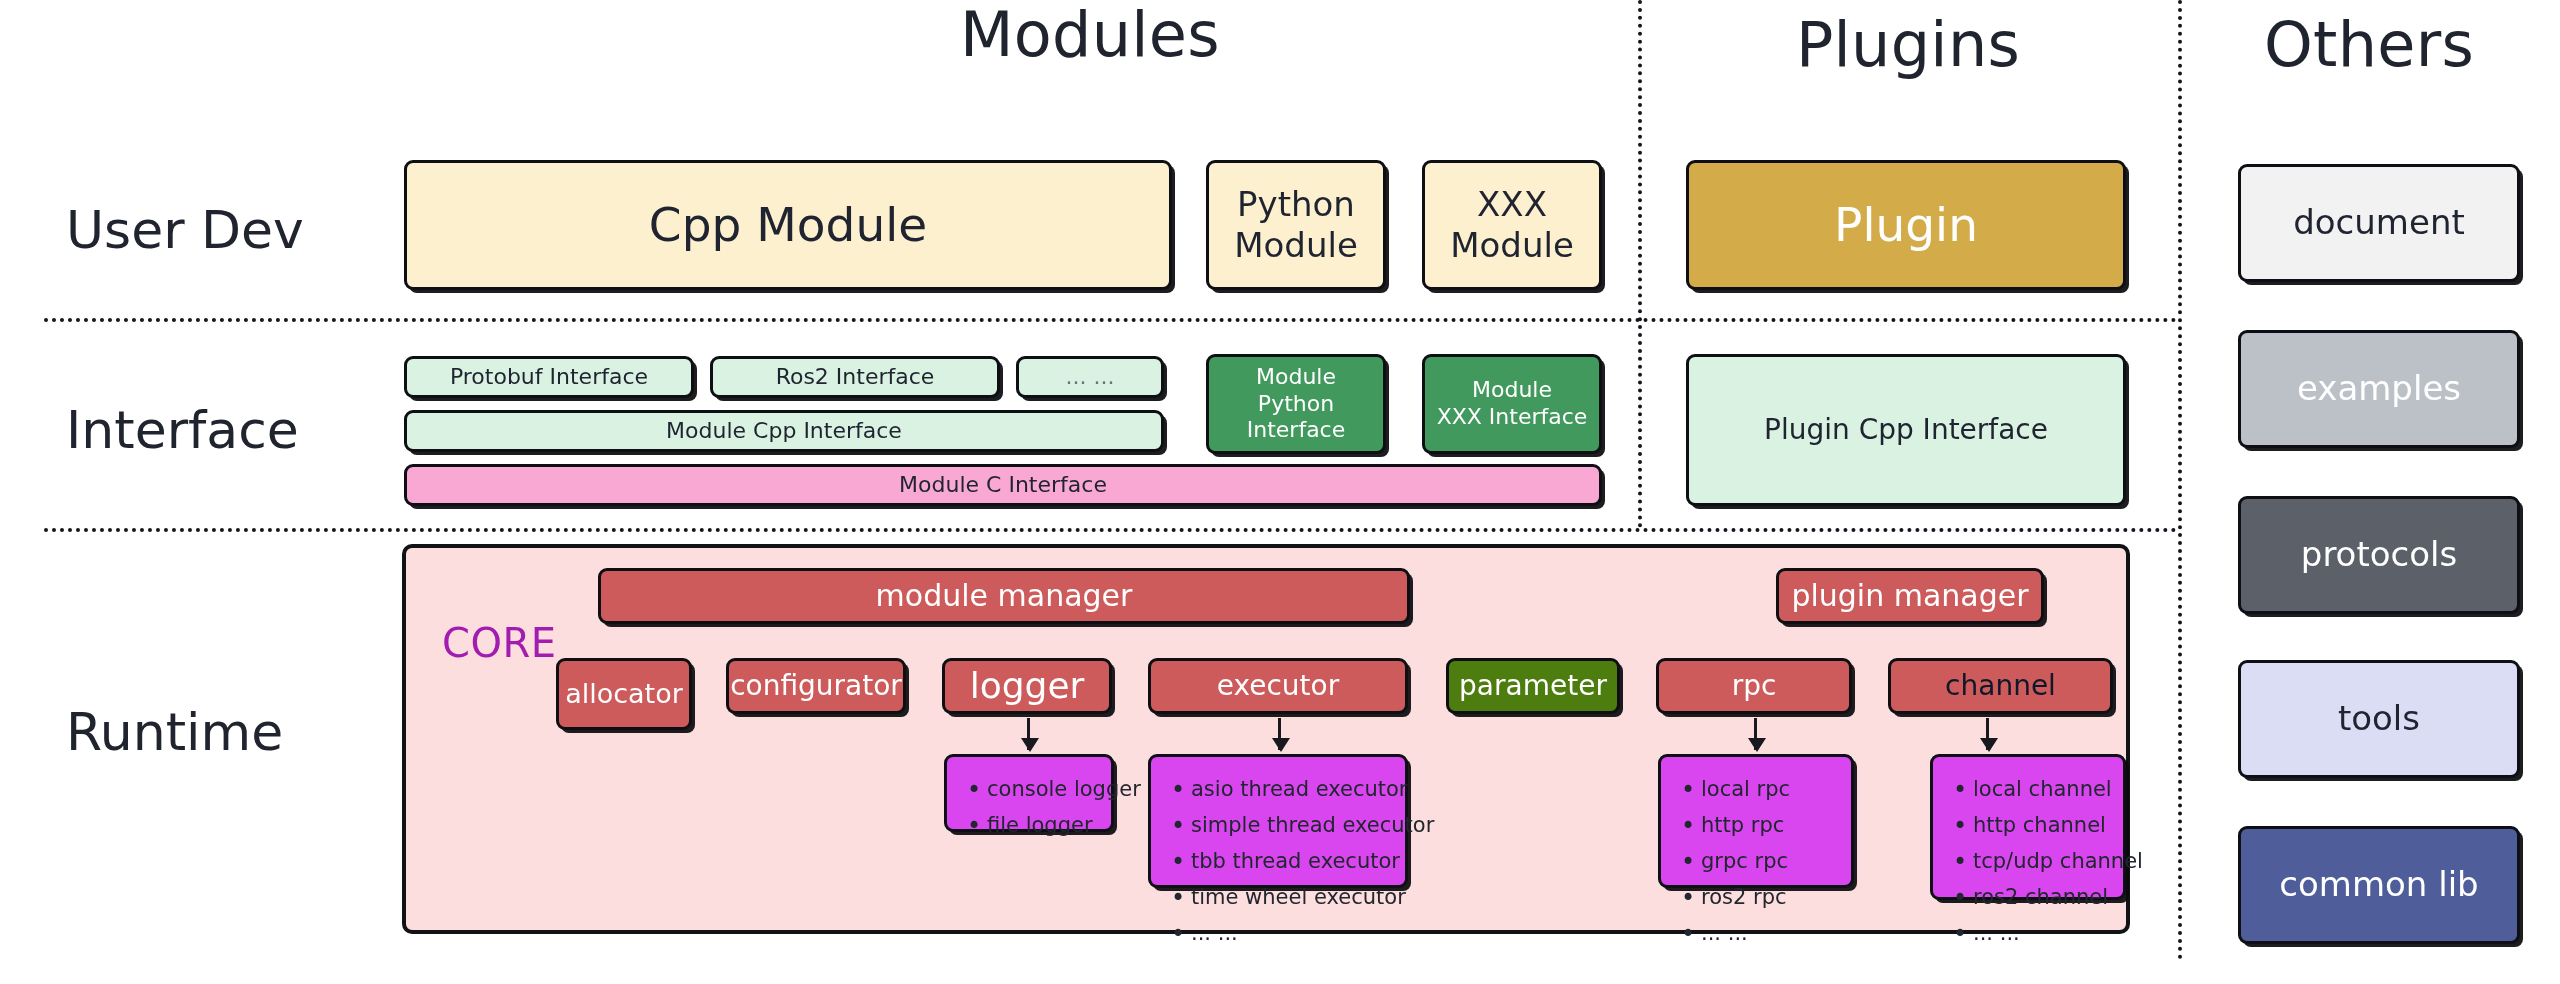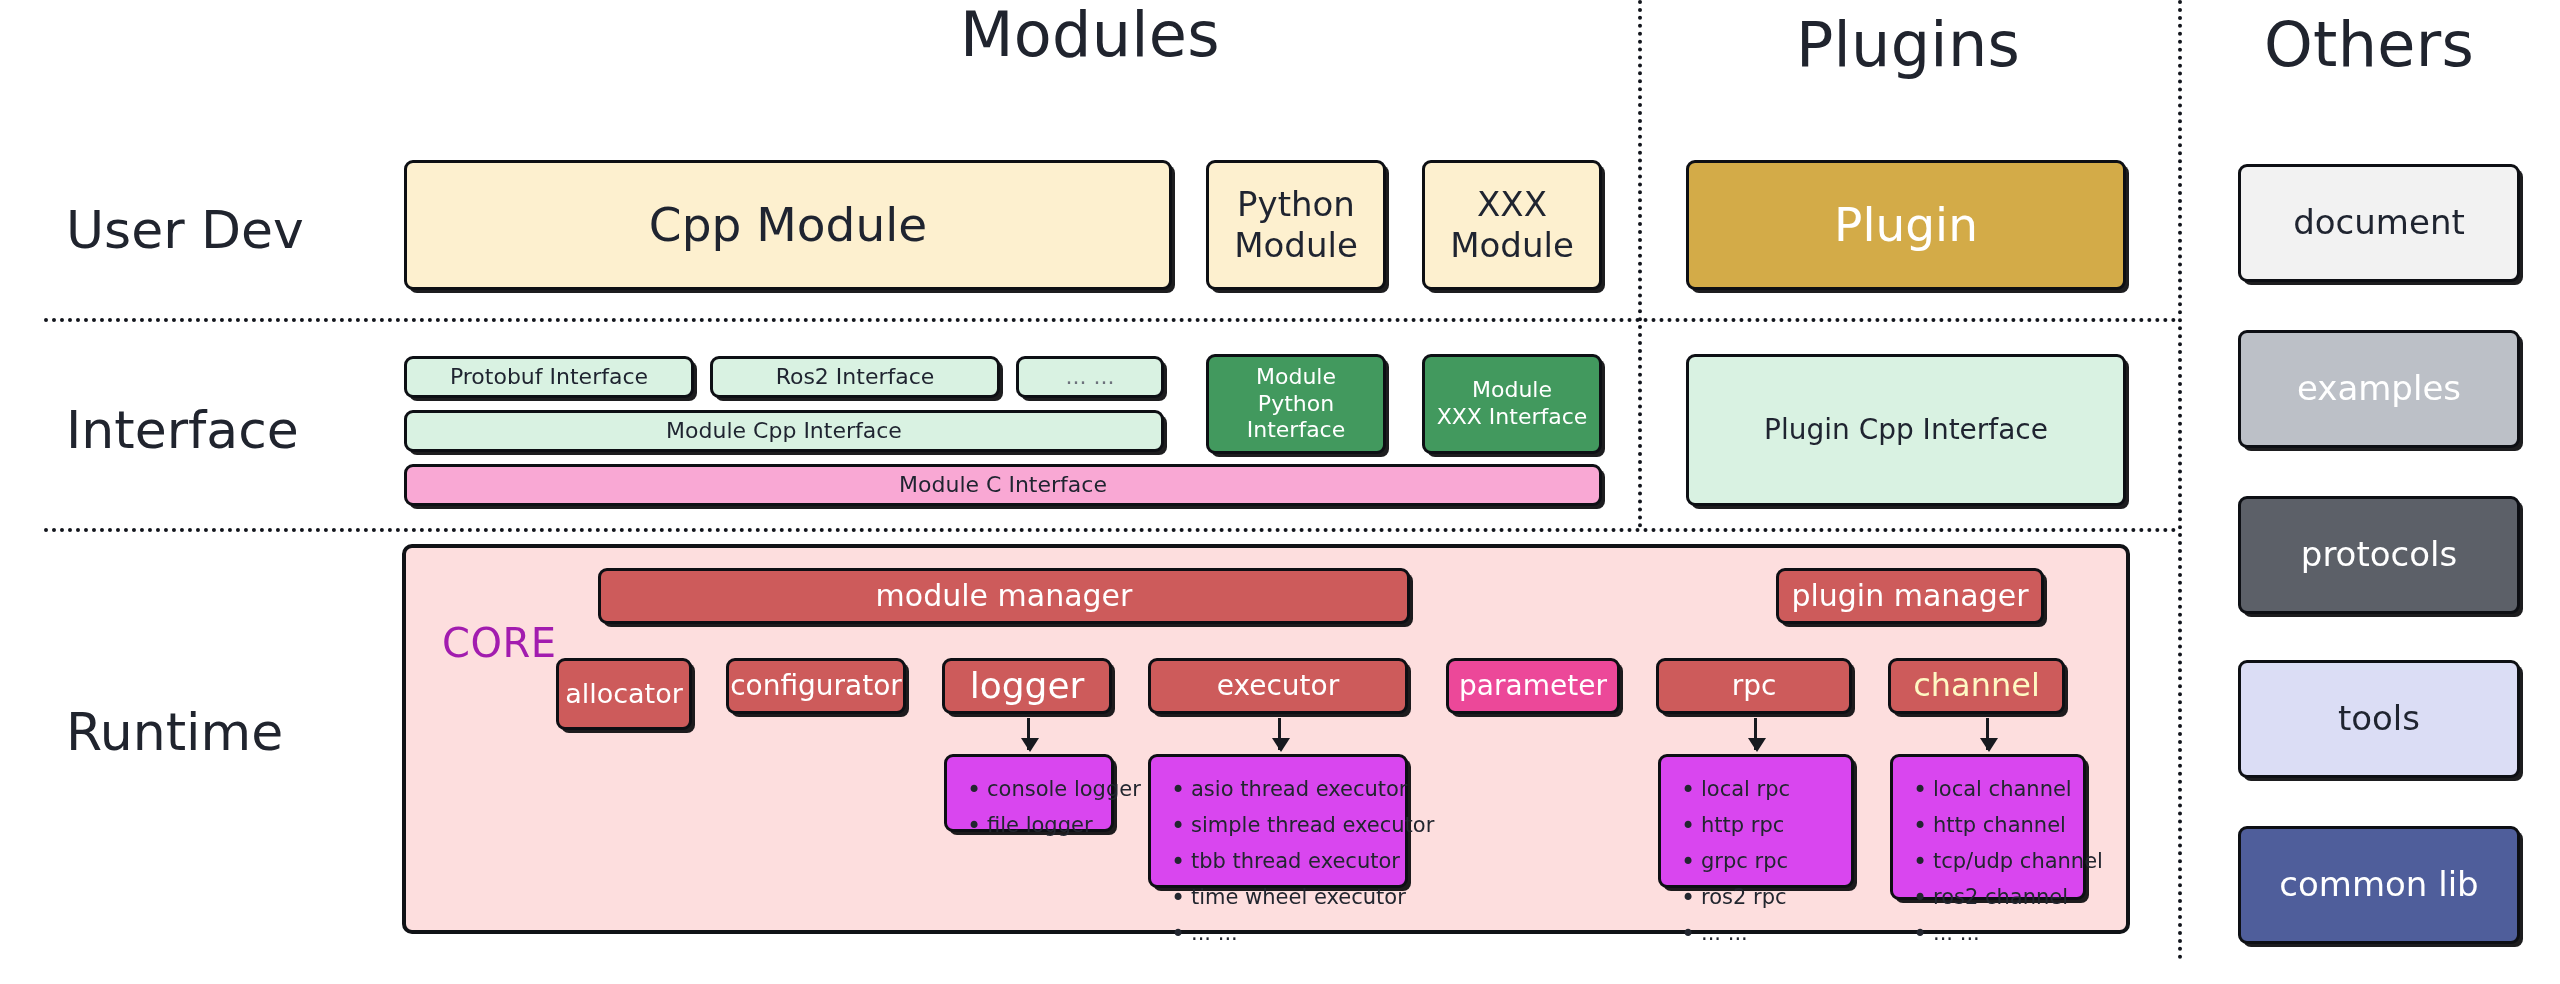"parameter" div.blk { background: #ec4899 -> #4d7c0f }
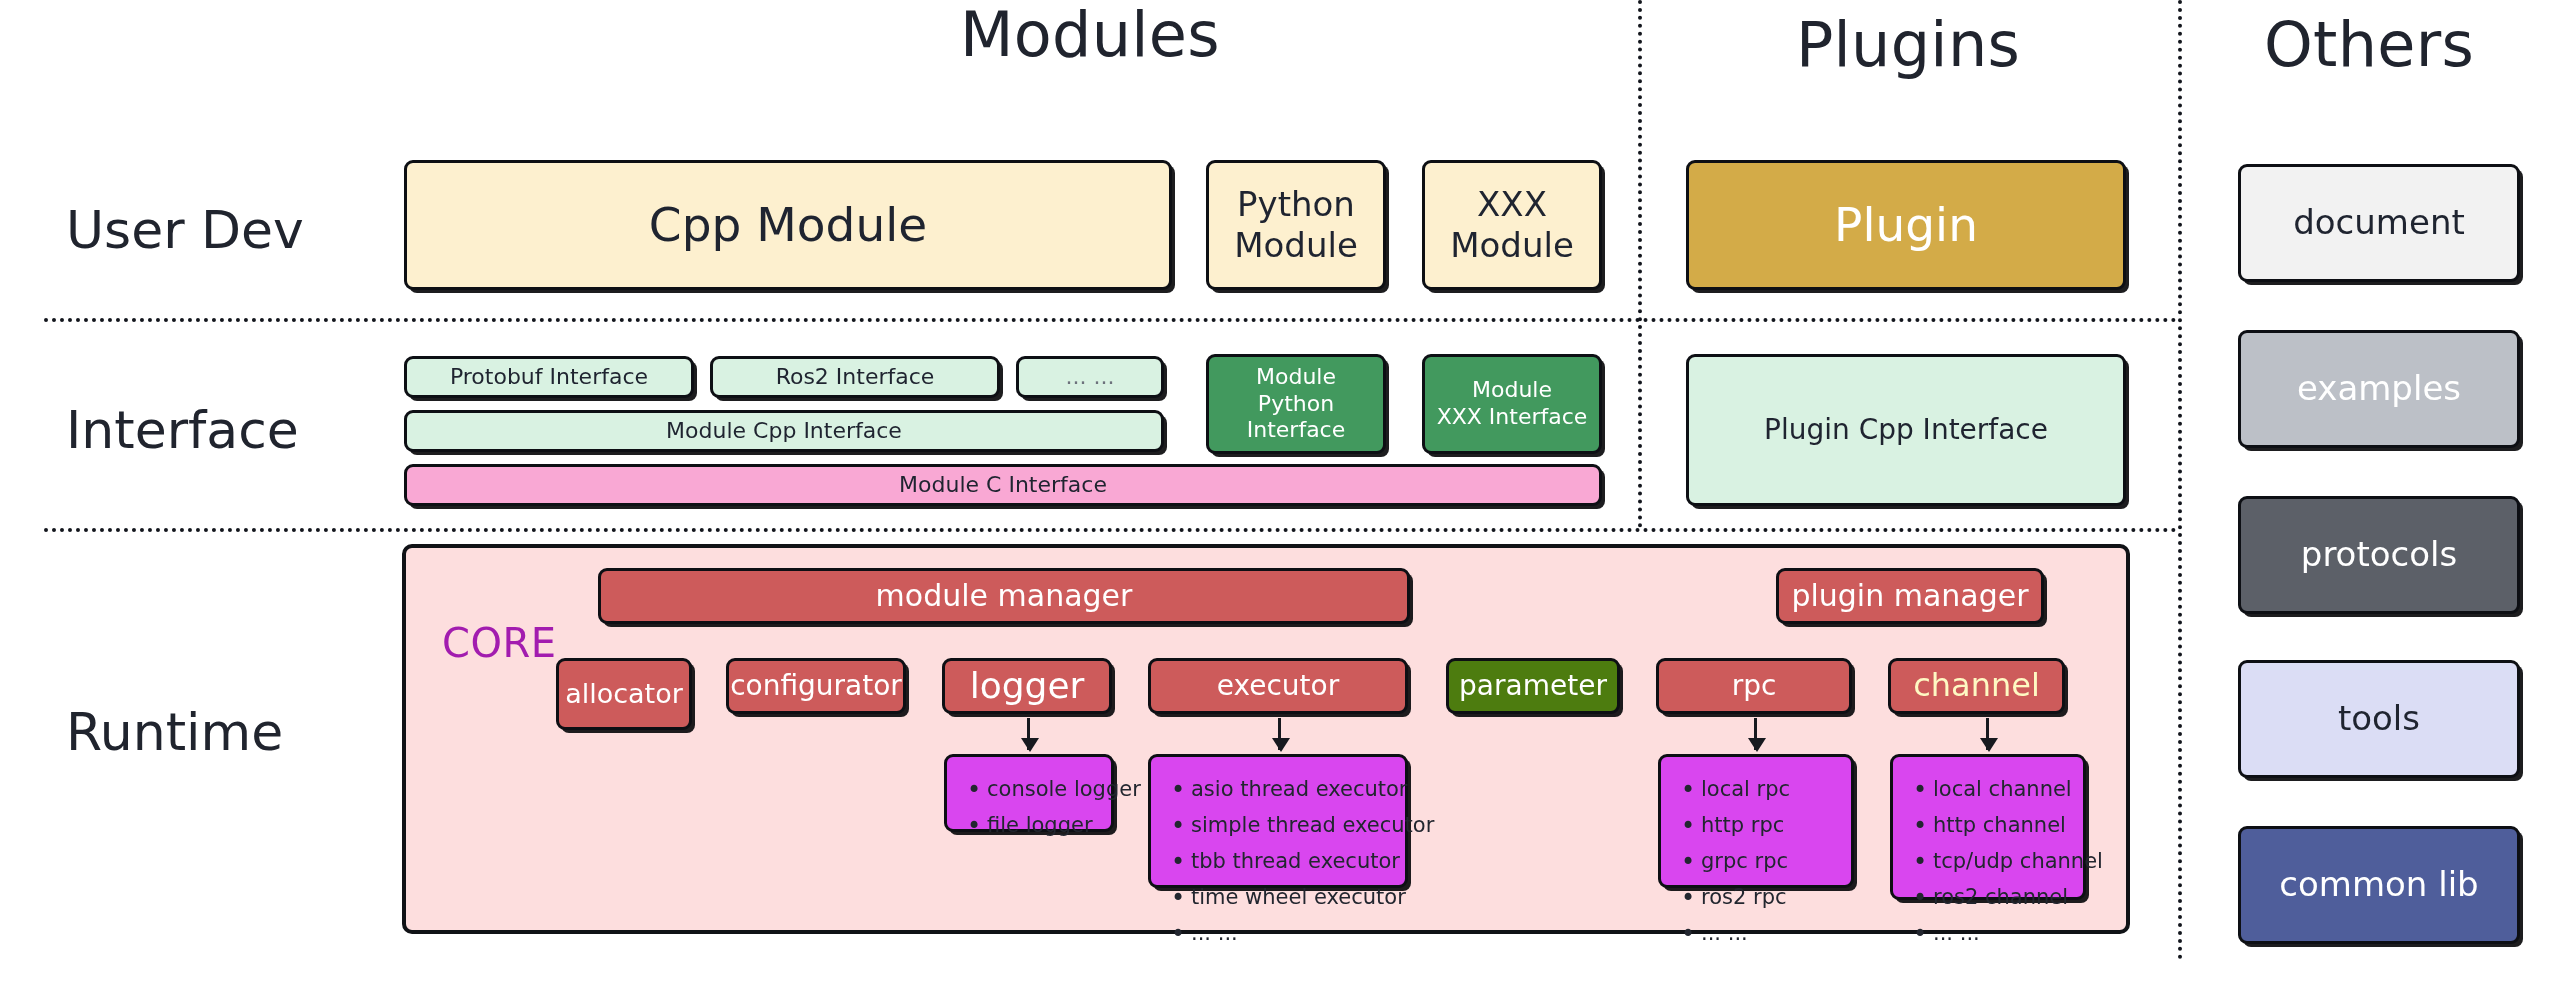"channel" div.blk { color: #fef9c3 -> #0f172a; font-size: 32px -> 28px; width: 177px -> 225px }
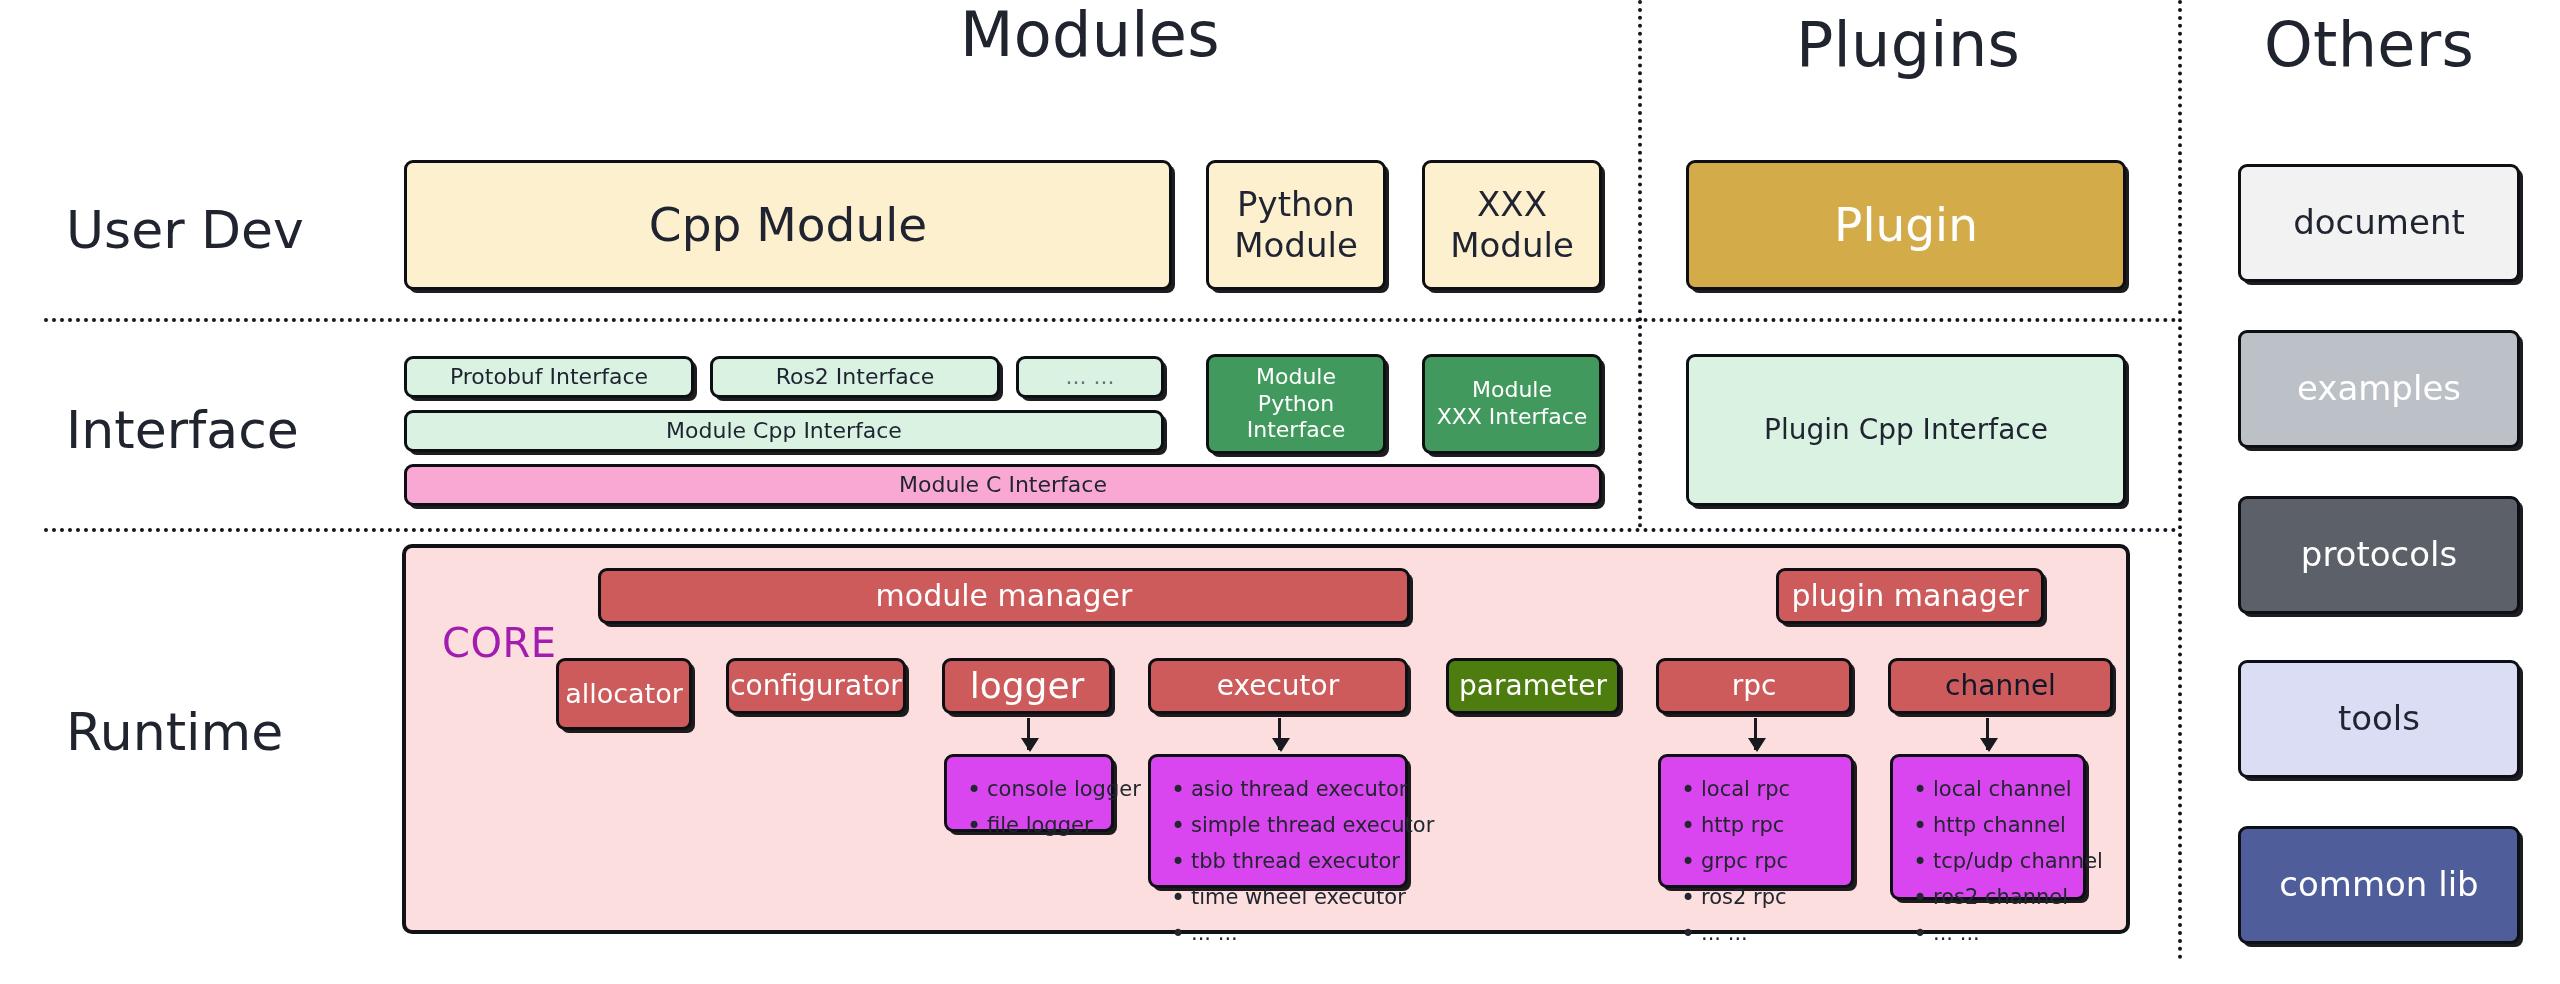"local channel" div.bullets { left: 1890px -> 1930px }
